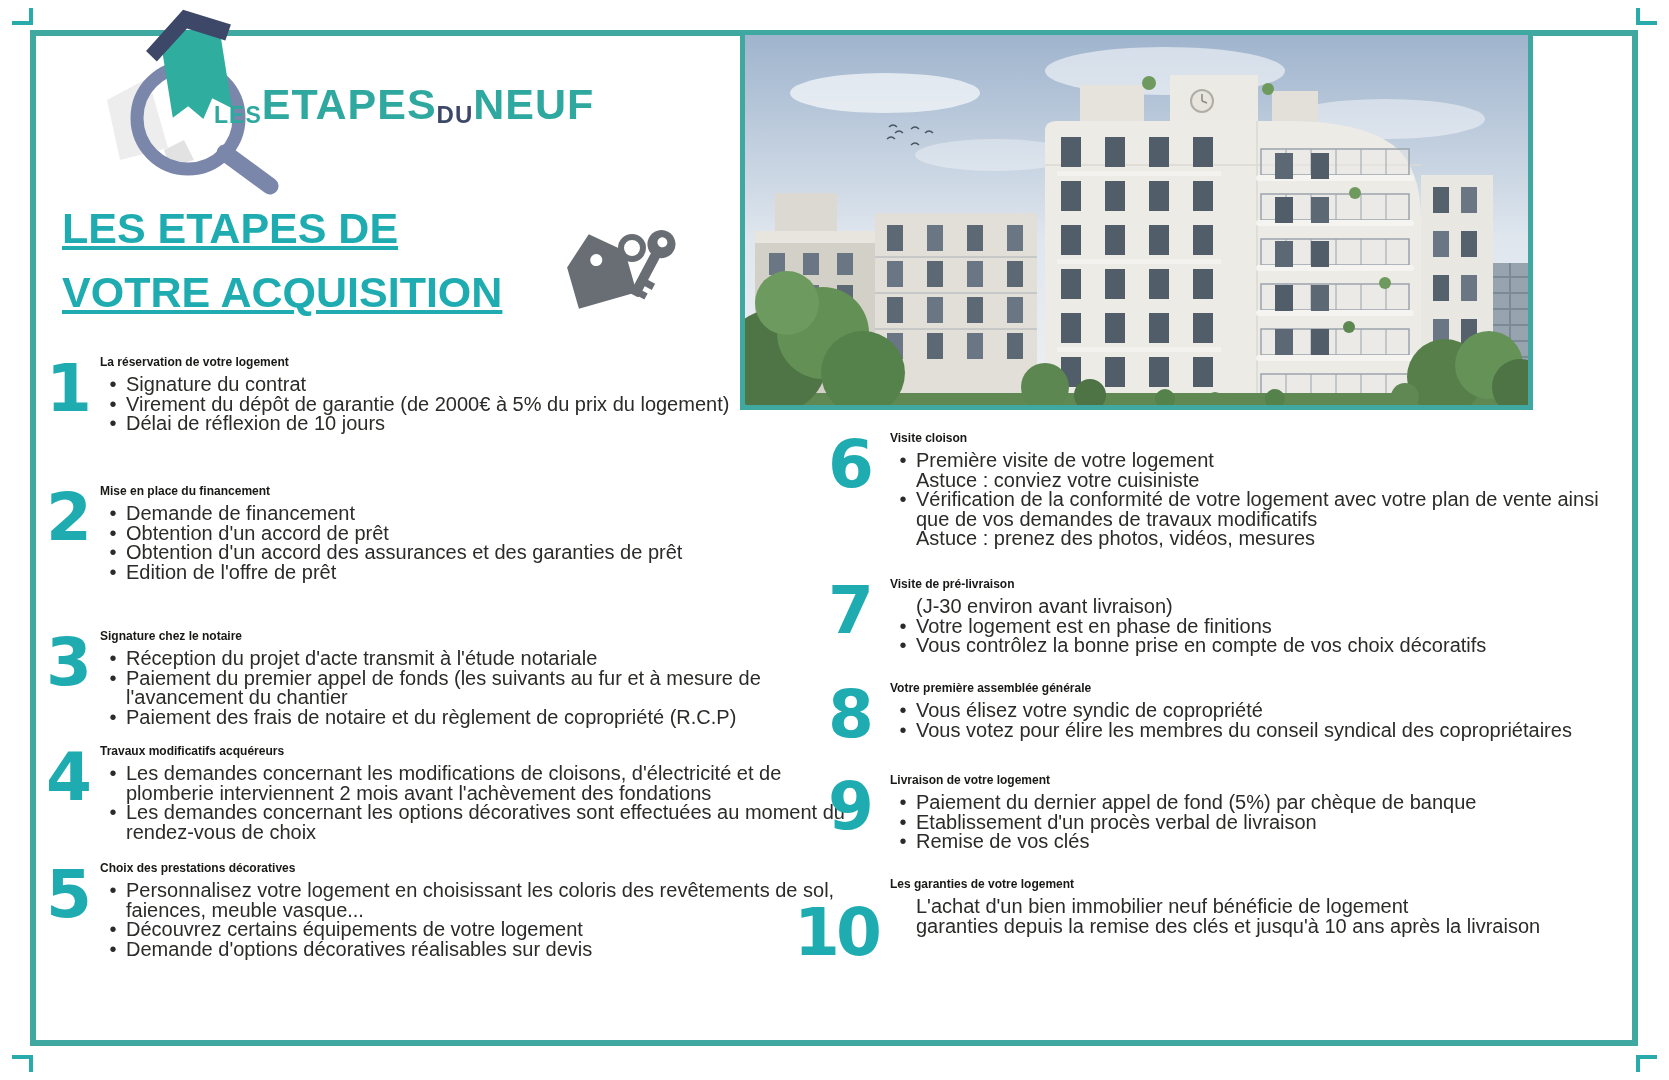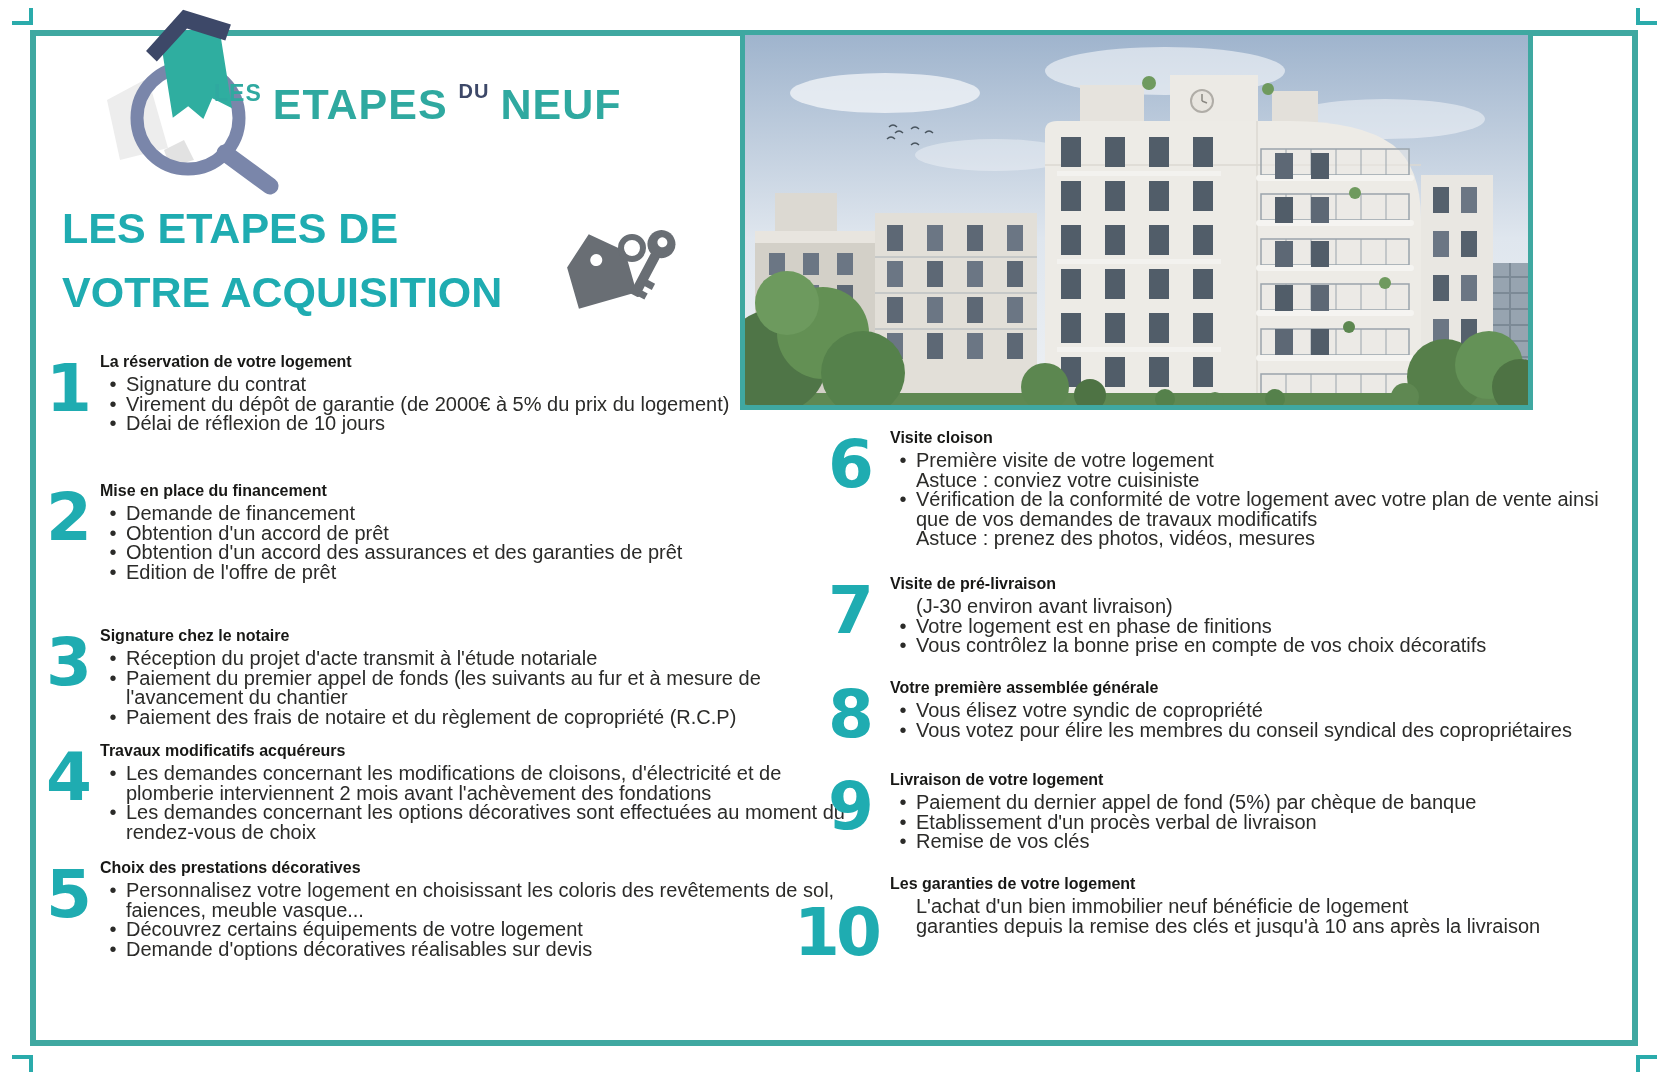"LES" .brand { align-items: flex-start -> flex-end; gap: 11px -> 0 }
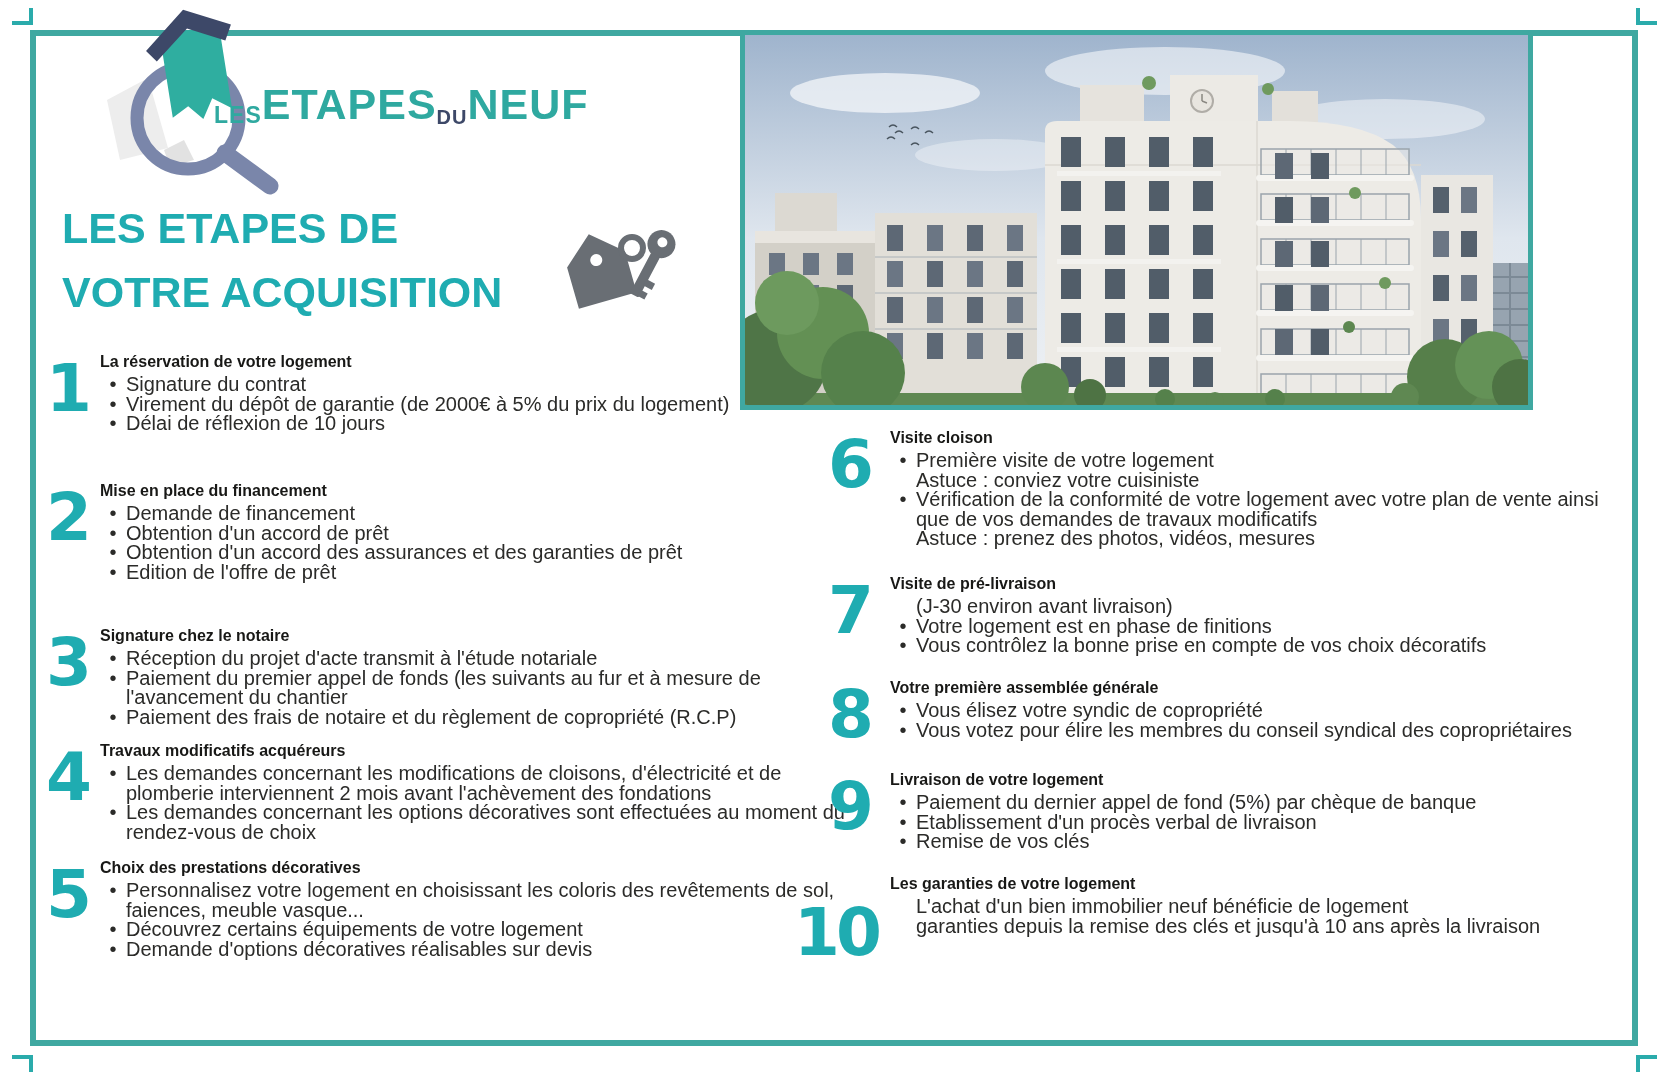"DU" .brand .du { font-size: 20px -> 24px }
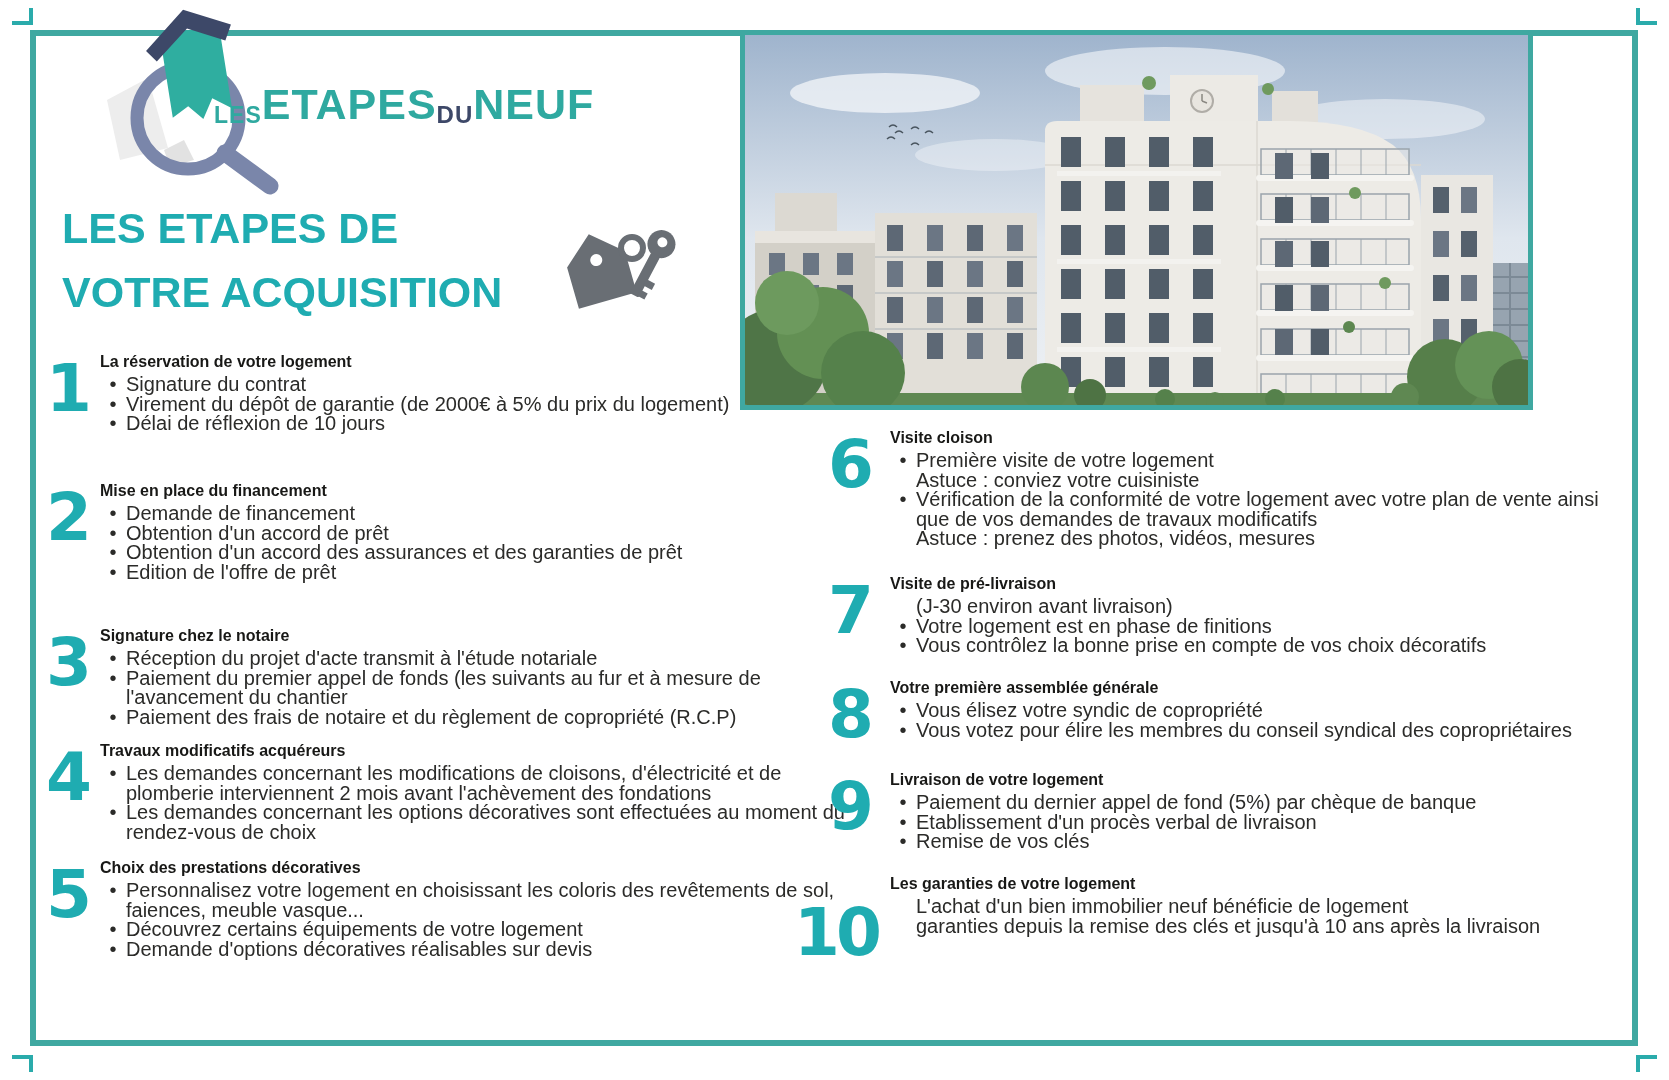"LES ETAPES DE" .title { text-decoration: none -> underline }
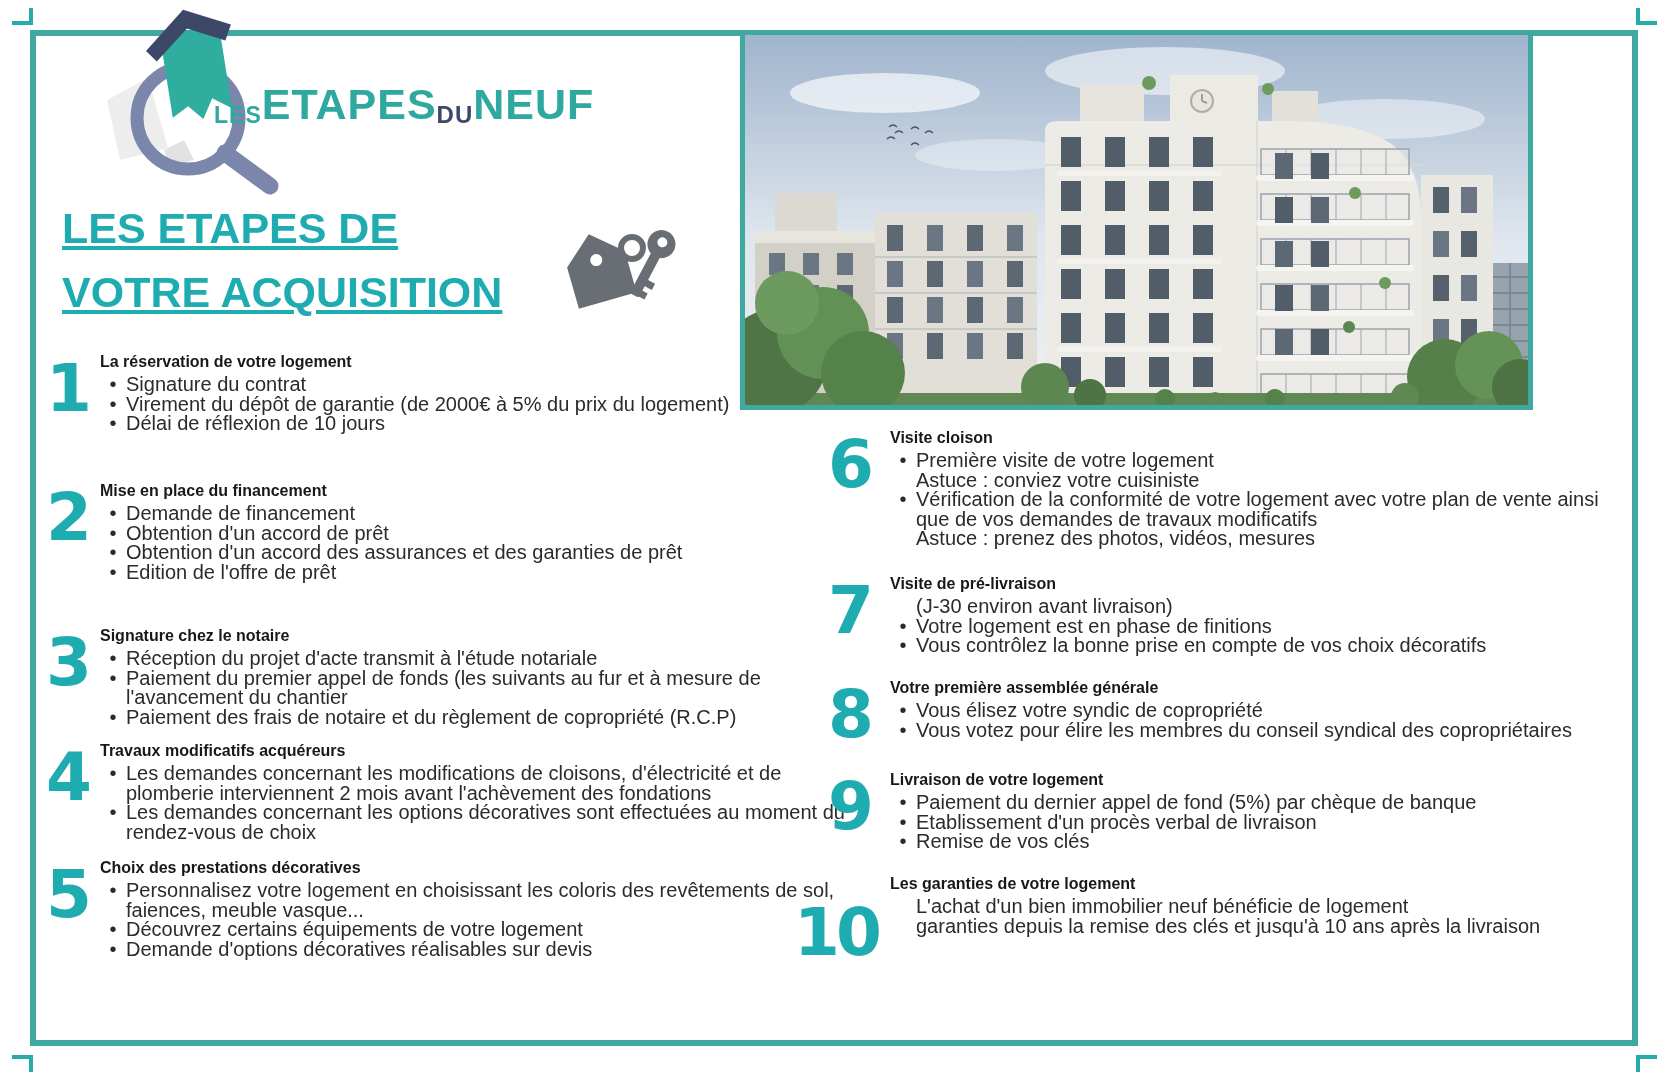"La réservation de votre logement" .stitle { font-size: 16px -> 12px }
